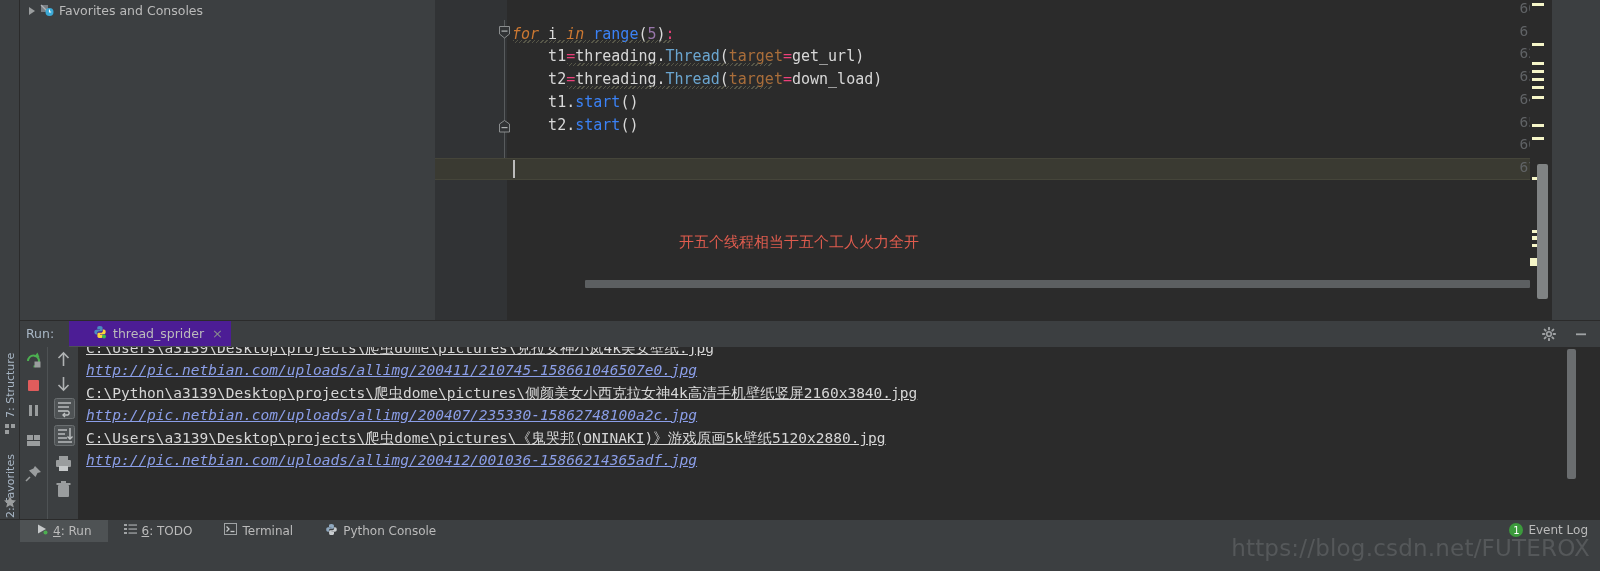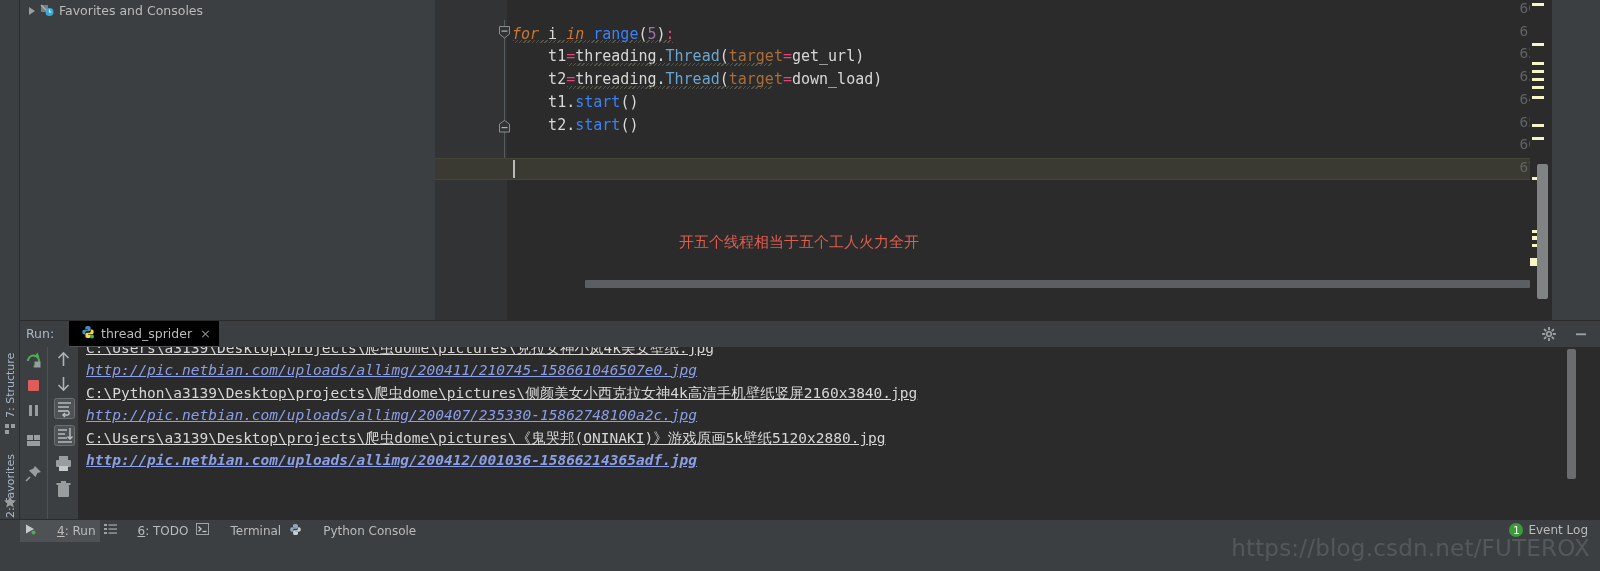"thread_sprider" .run-tab { background: #000000 -> #4c1d95; padding: 0 8px 0 12px -> 0 8px 0 24px }
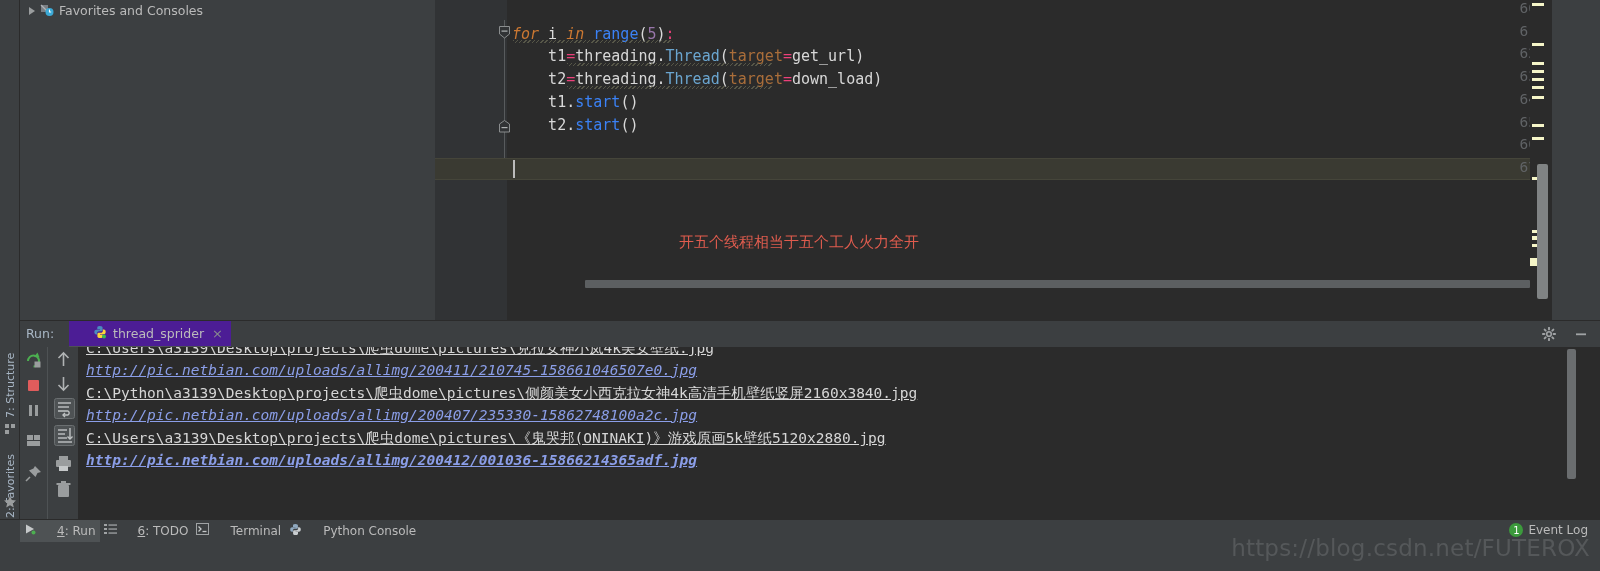"http://pic.netbian.com/uploads/allimg/200412/001" div.clink { font-weight: bold -> none }
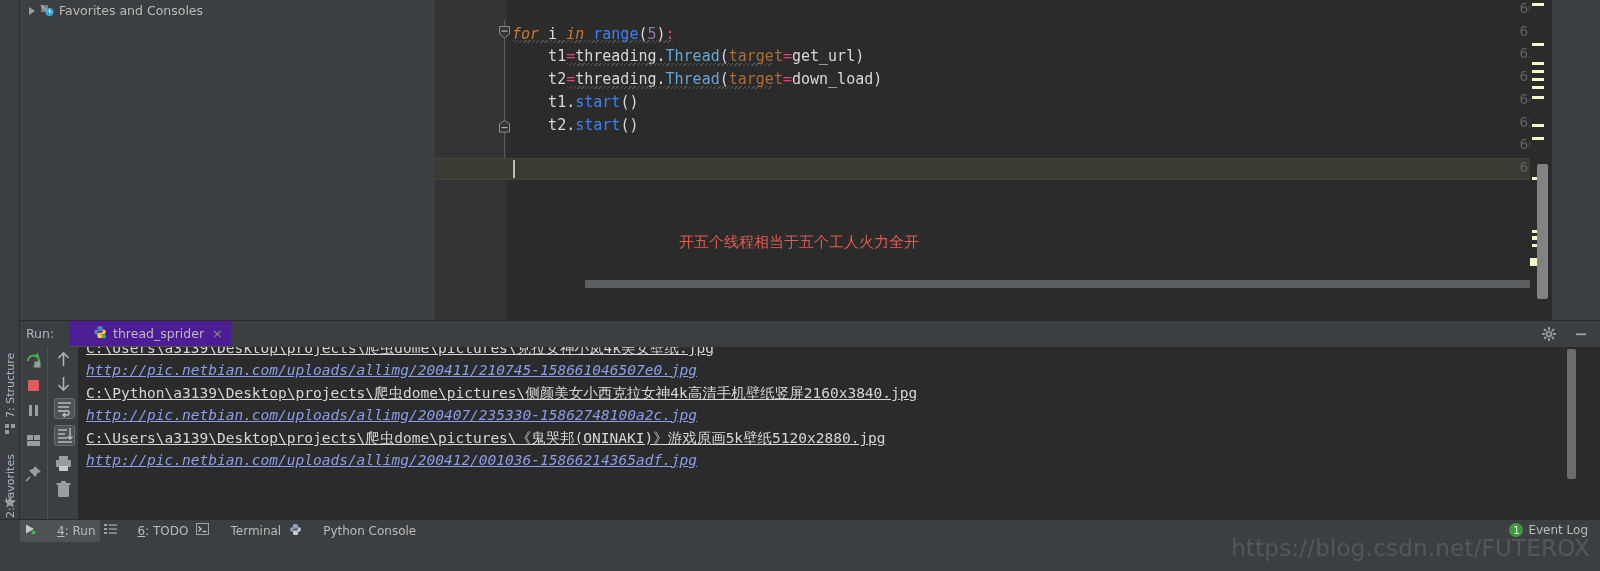"4: Run" .bt-item { gap: 21px -> 5px; padding: 0 4px -> 0 16px }
